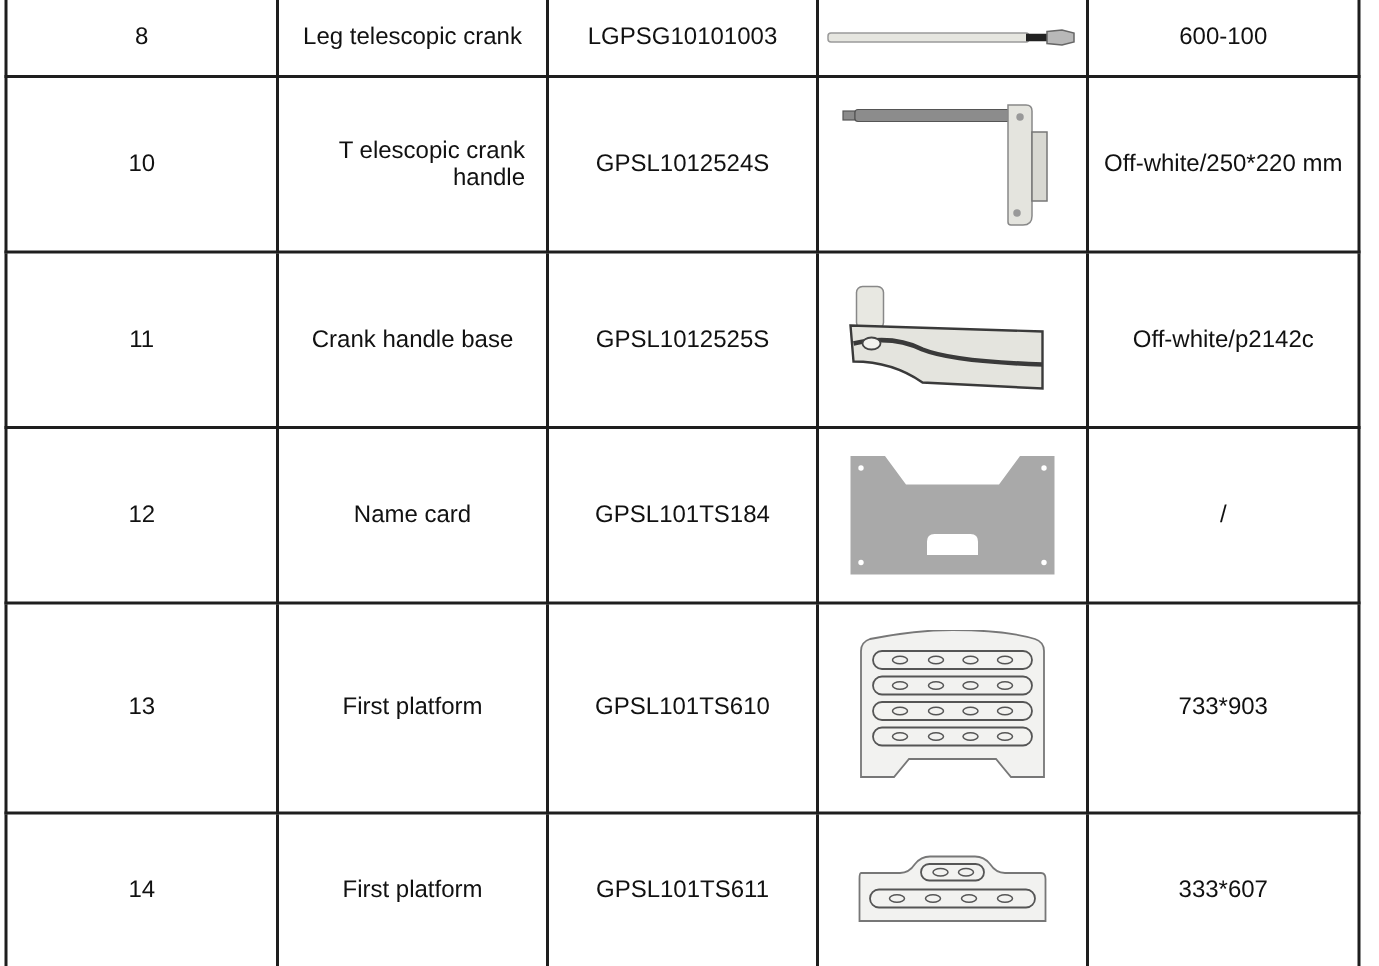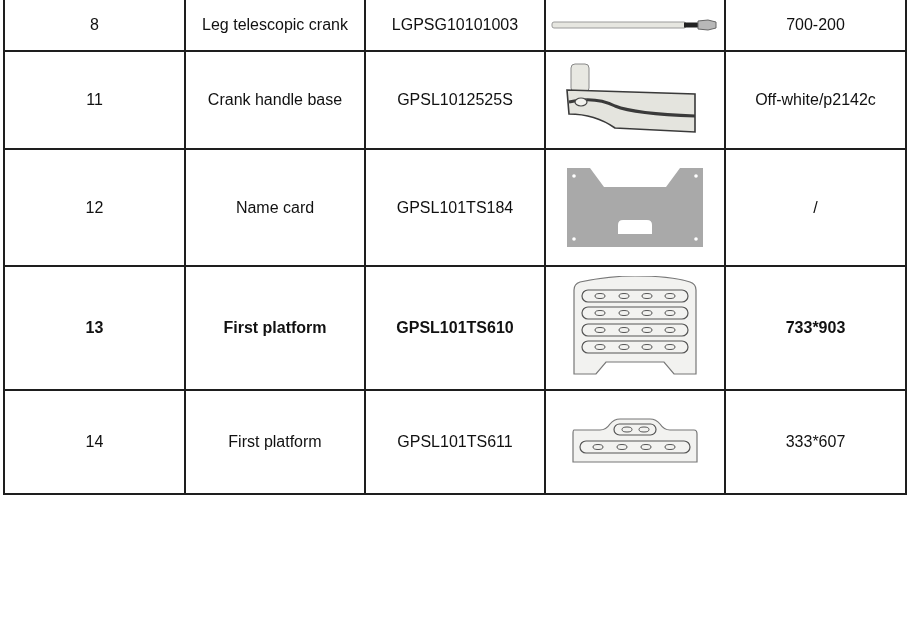"700-200" td { text: 700-200 -> 600-100 }
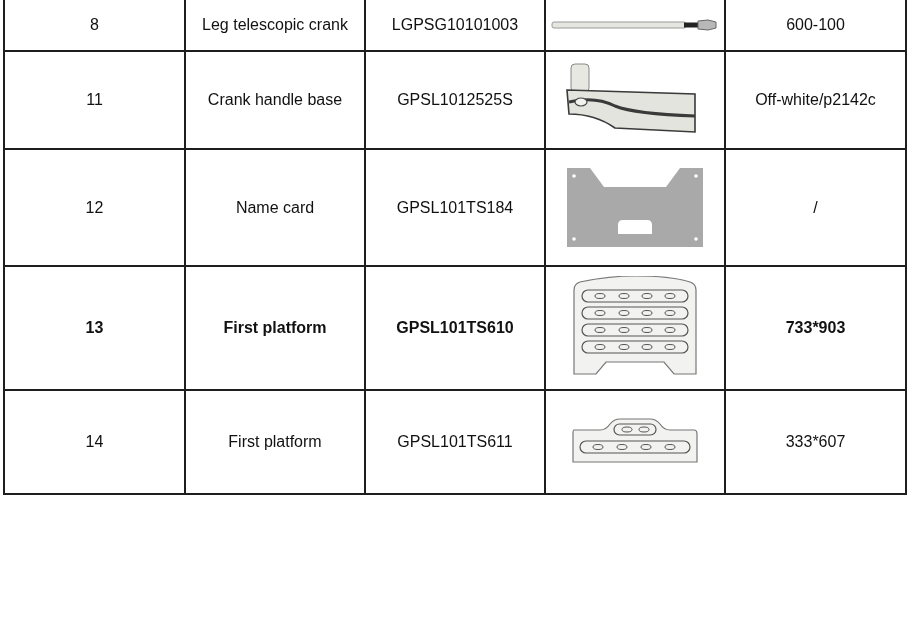"10" tr.r1 { html: none -> <tr> <td>10</td> <td><span>T elescopic crank handle</span></td> <td>GPSL1012524S</td> <td> <svg> <rect></rect> <rect></rect> <path></path> <rect></rect> <circle></circle> <circle></circle> </svg> </td> <td>Off-white/250*220 mm</td> </tr> }
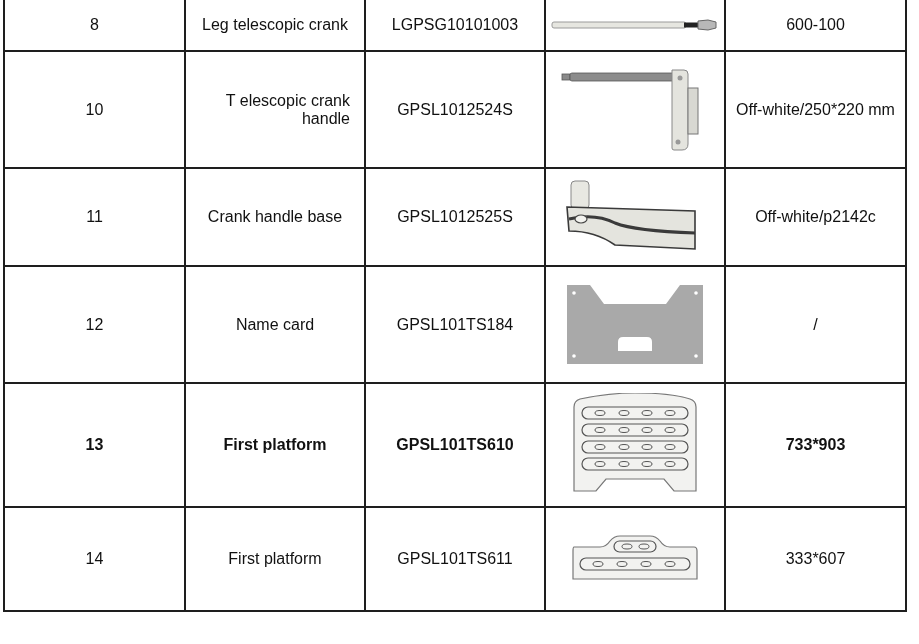"11" .r2 { height: 98px -> 117px }
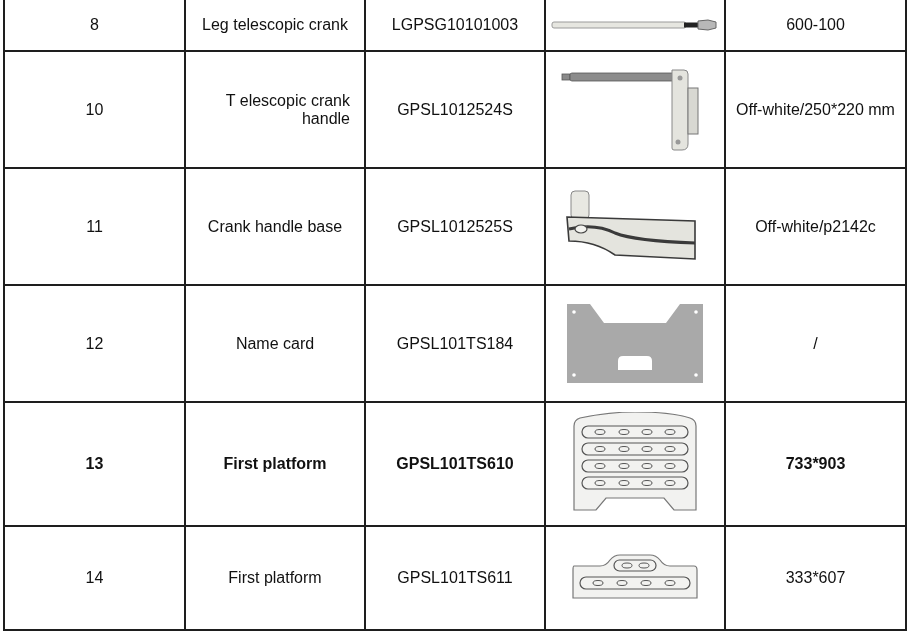"13" .r4 { font-weight: bold -> none; height: 124px -> 140px }
